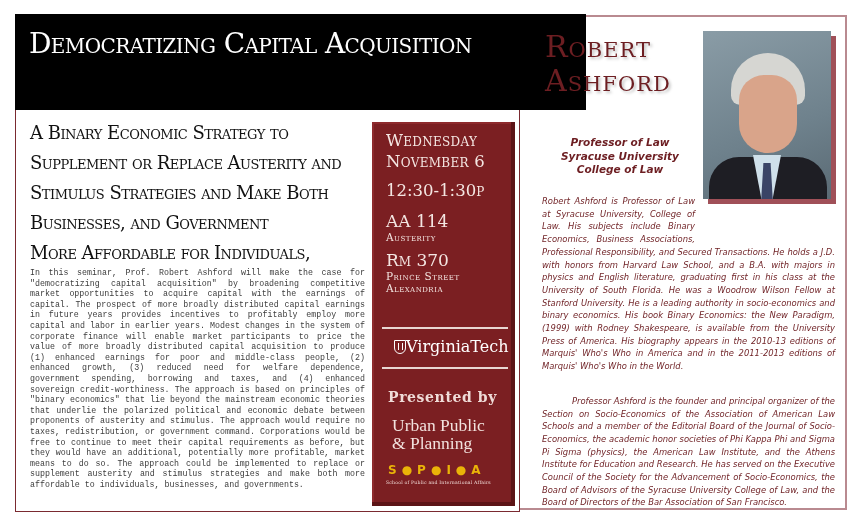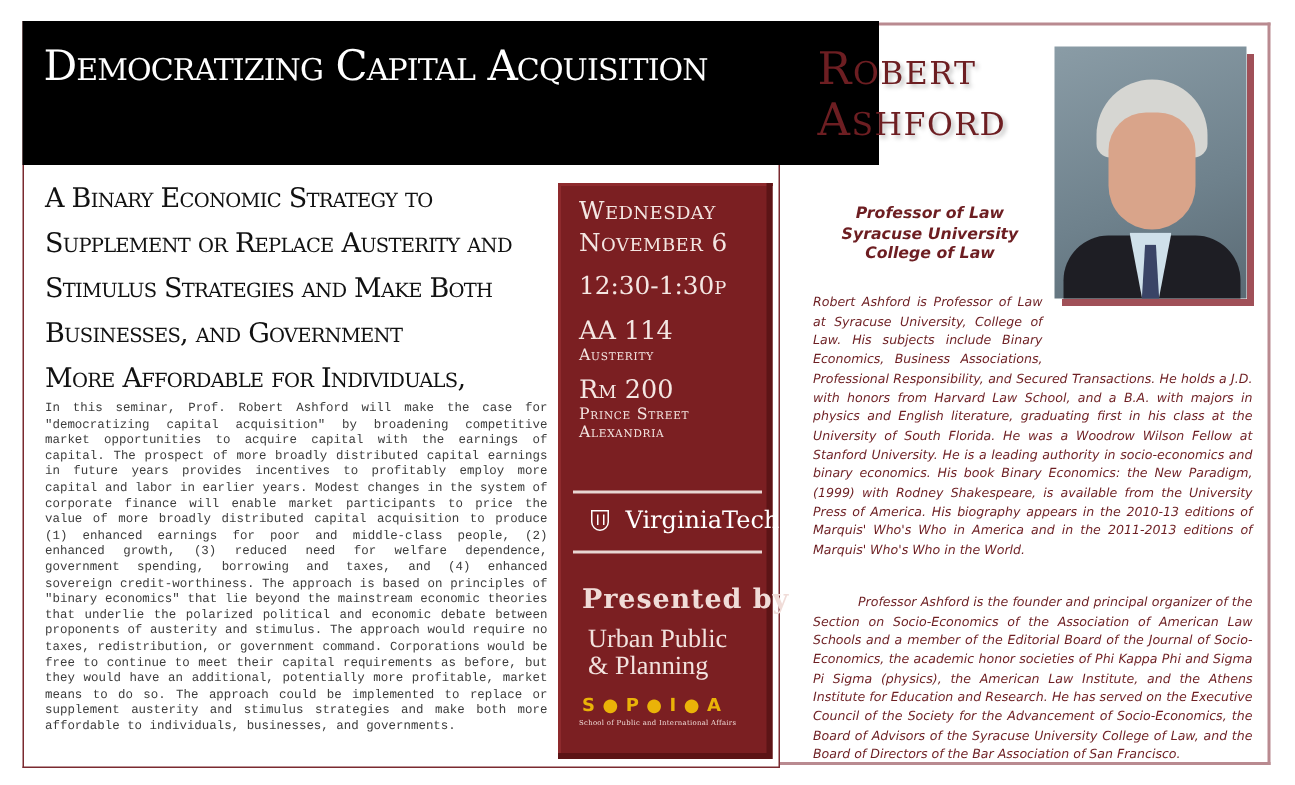"Rm 200" div.ev-room { text: 200 -> 370 }
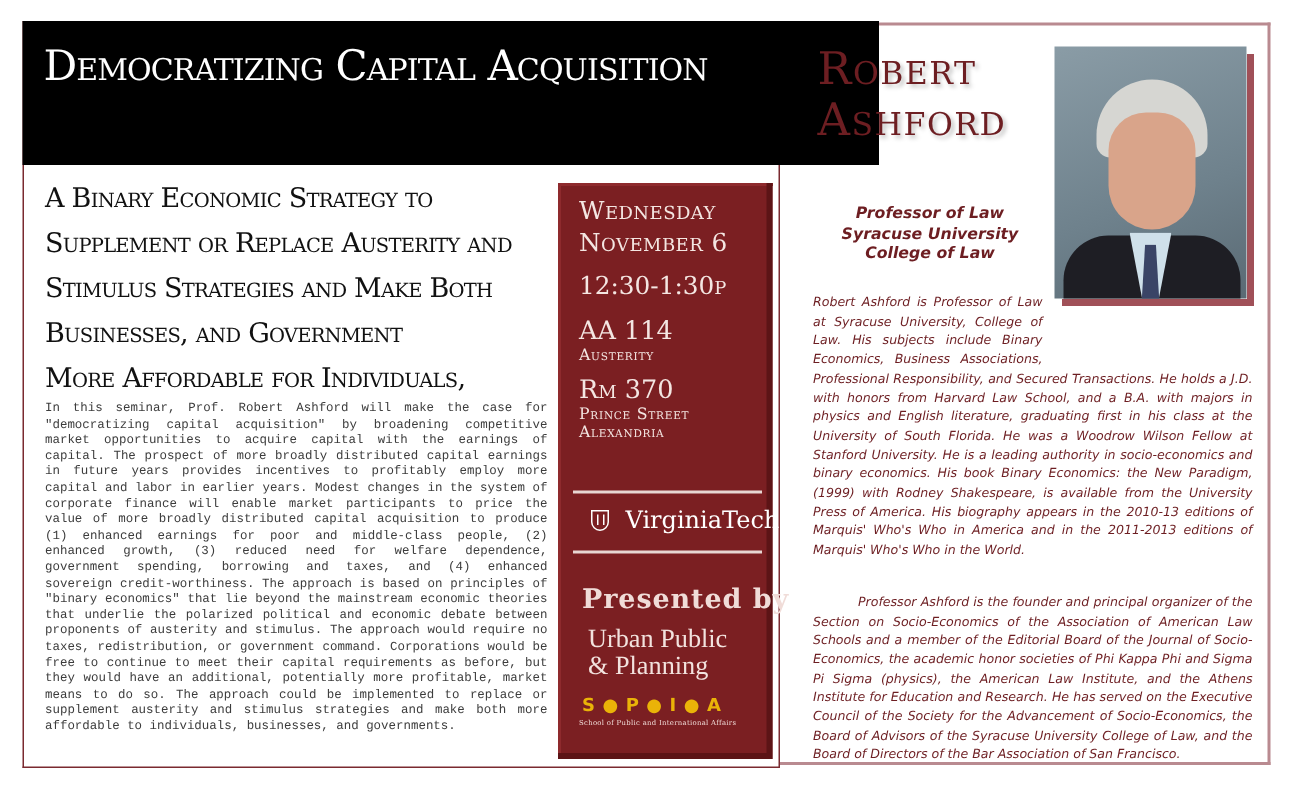"VirginiaTech" .vt-logo { gap: 11px -> 0 }
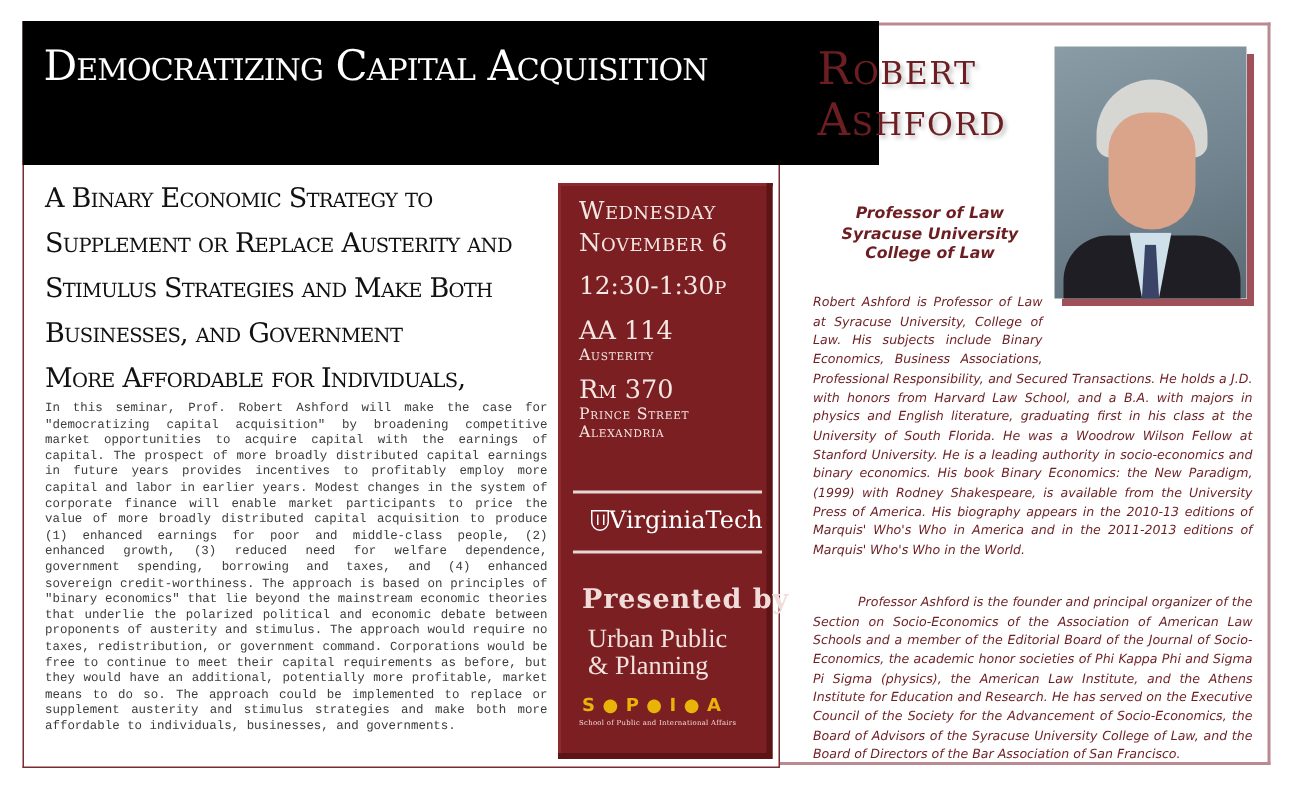"Presented by" .presented { font-size: 18px -> 14px }
